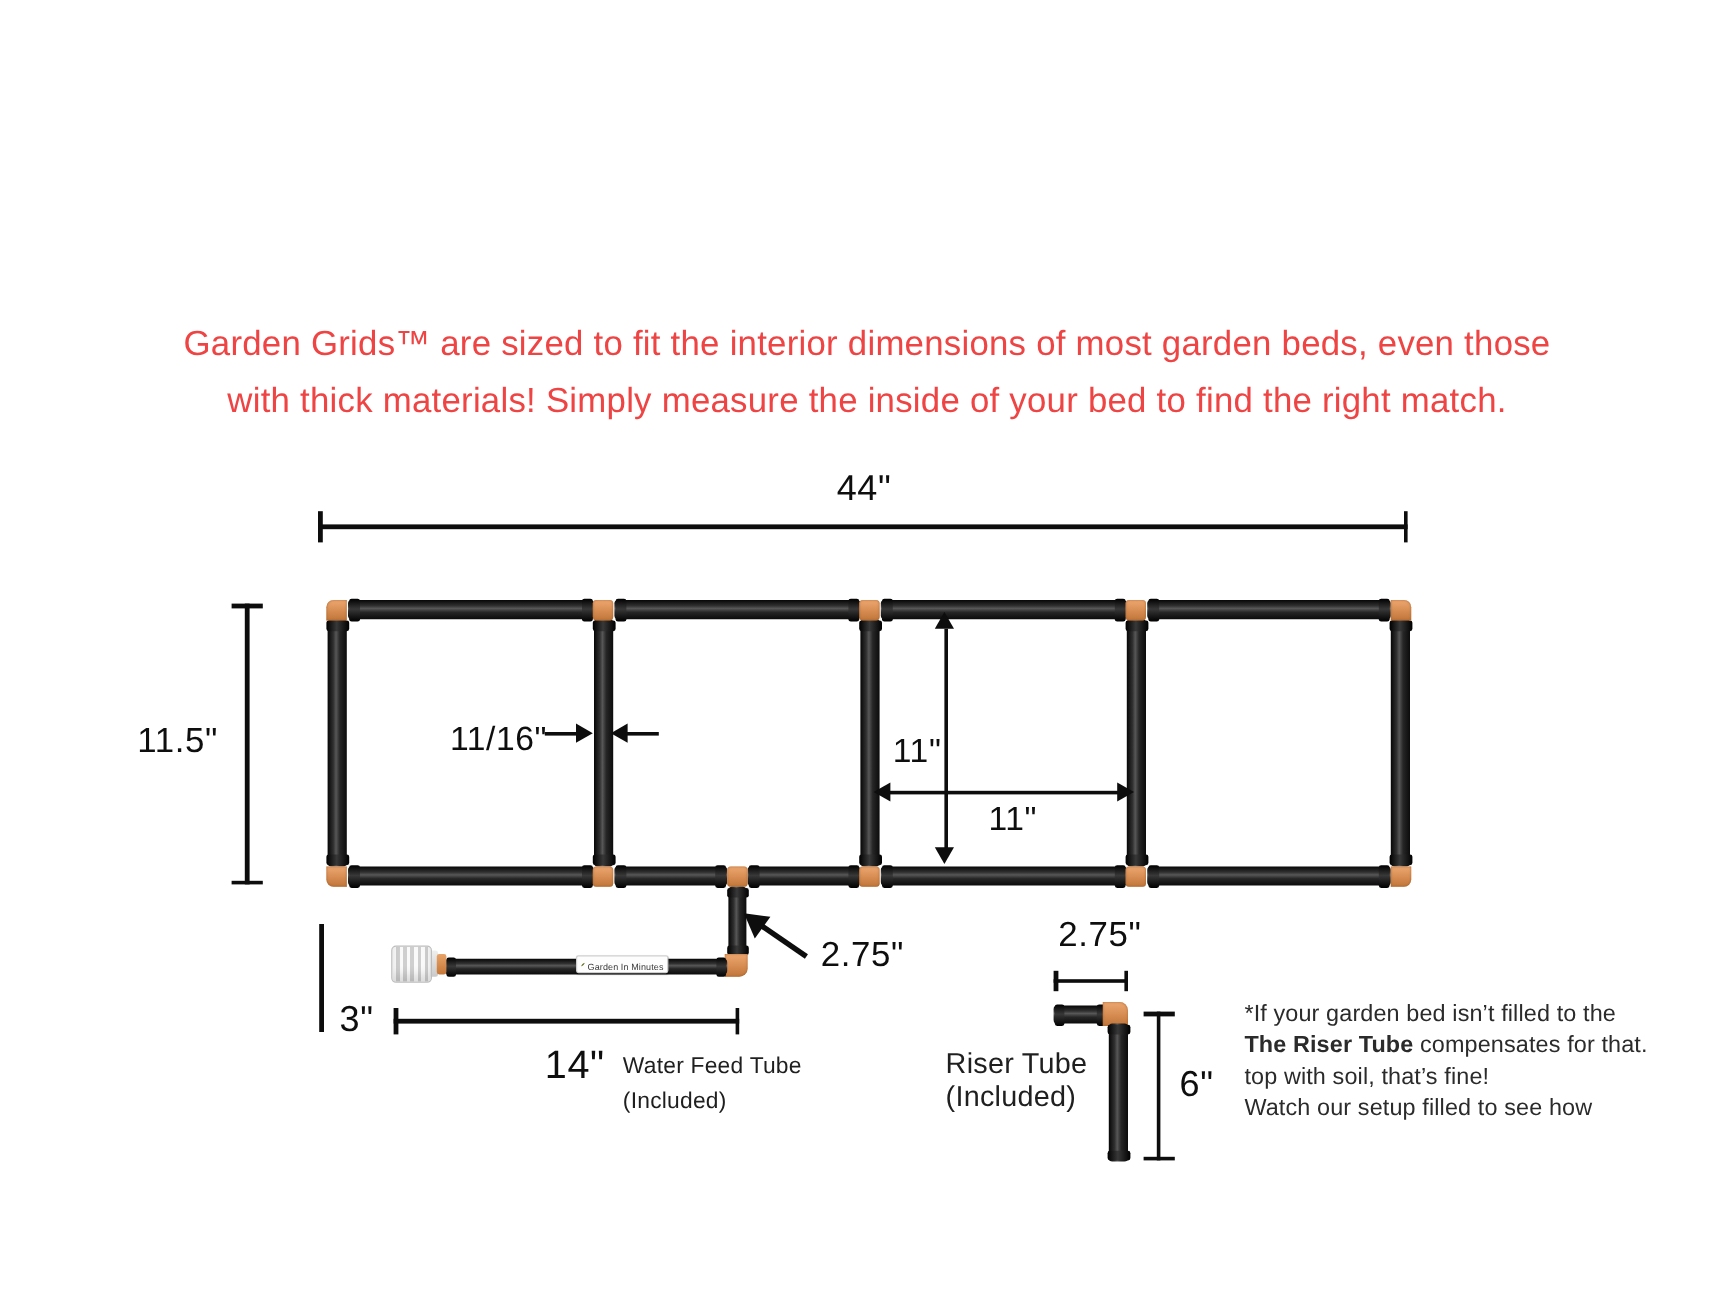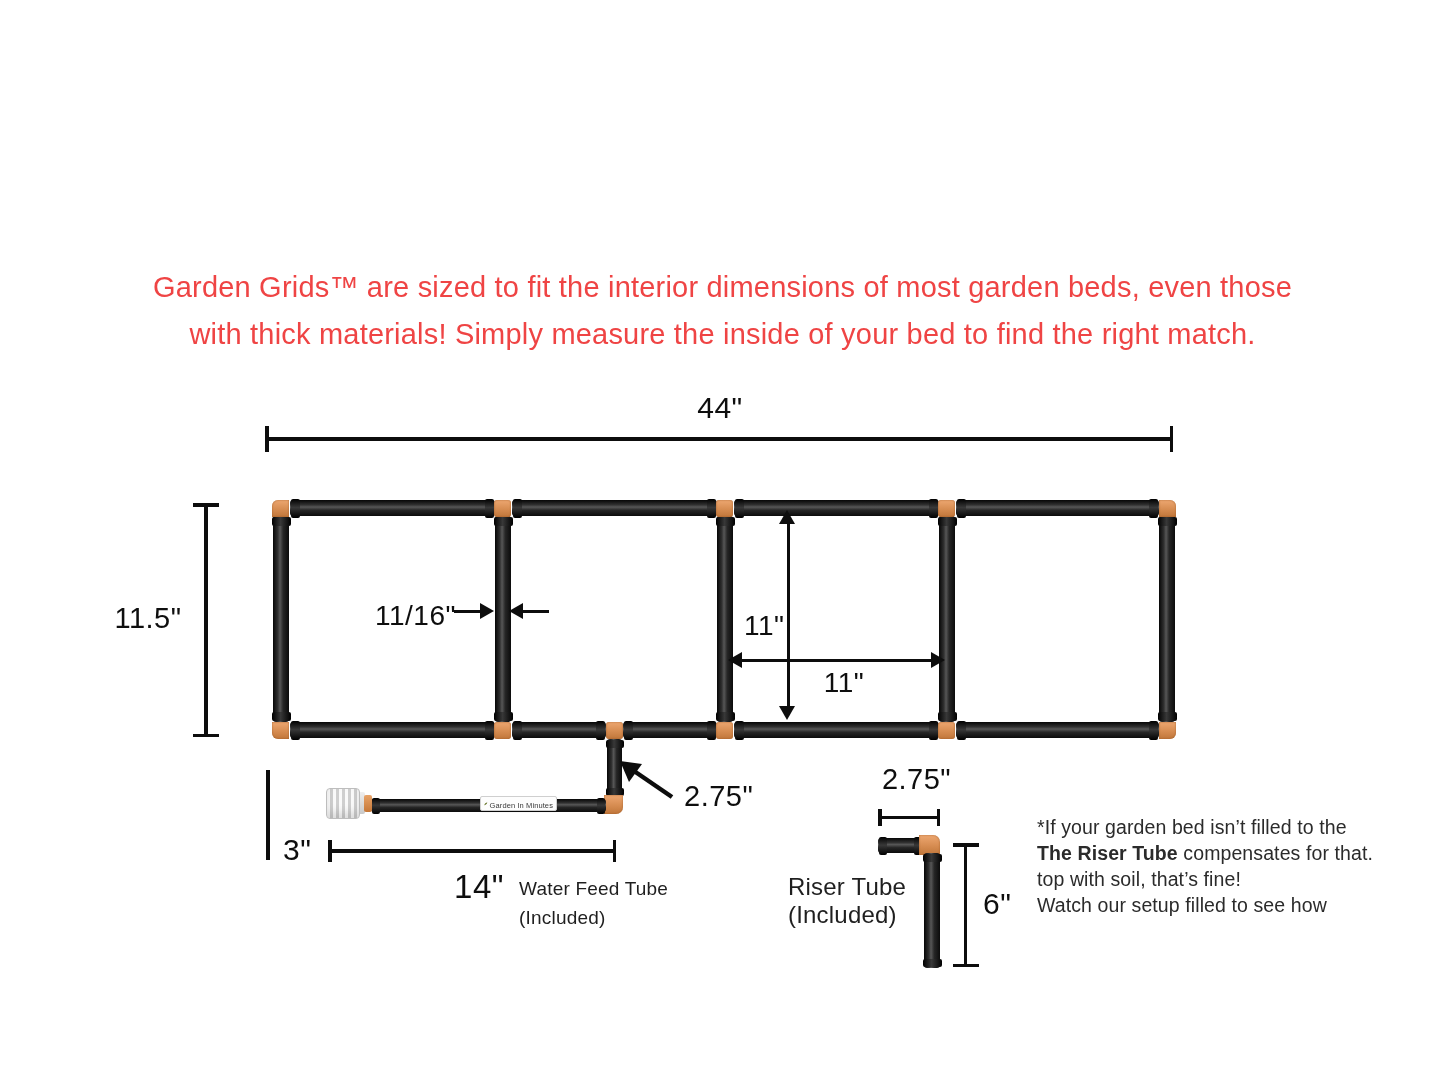"*If your garden bed isn’t" div.abs { top: 814px -> 832px }
